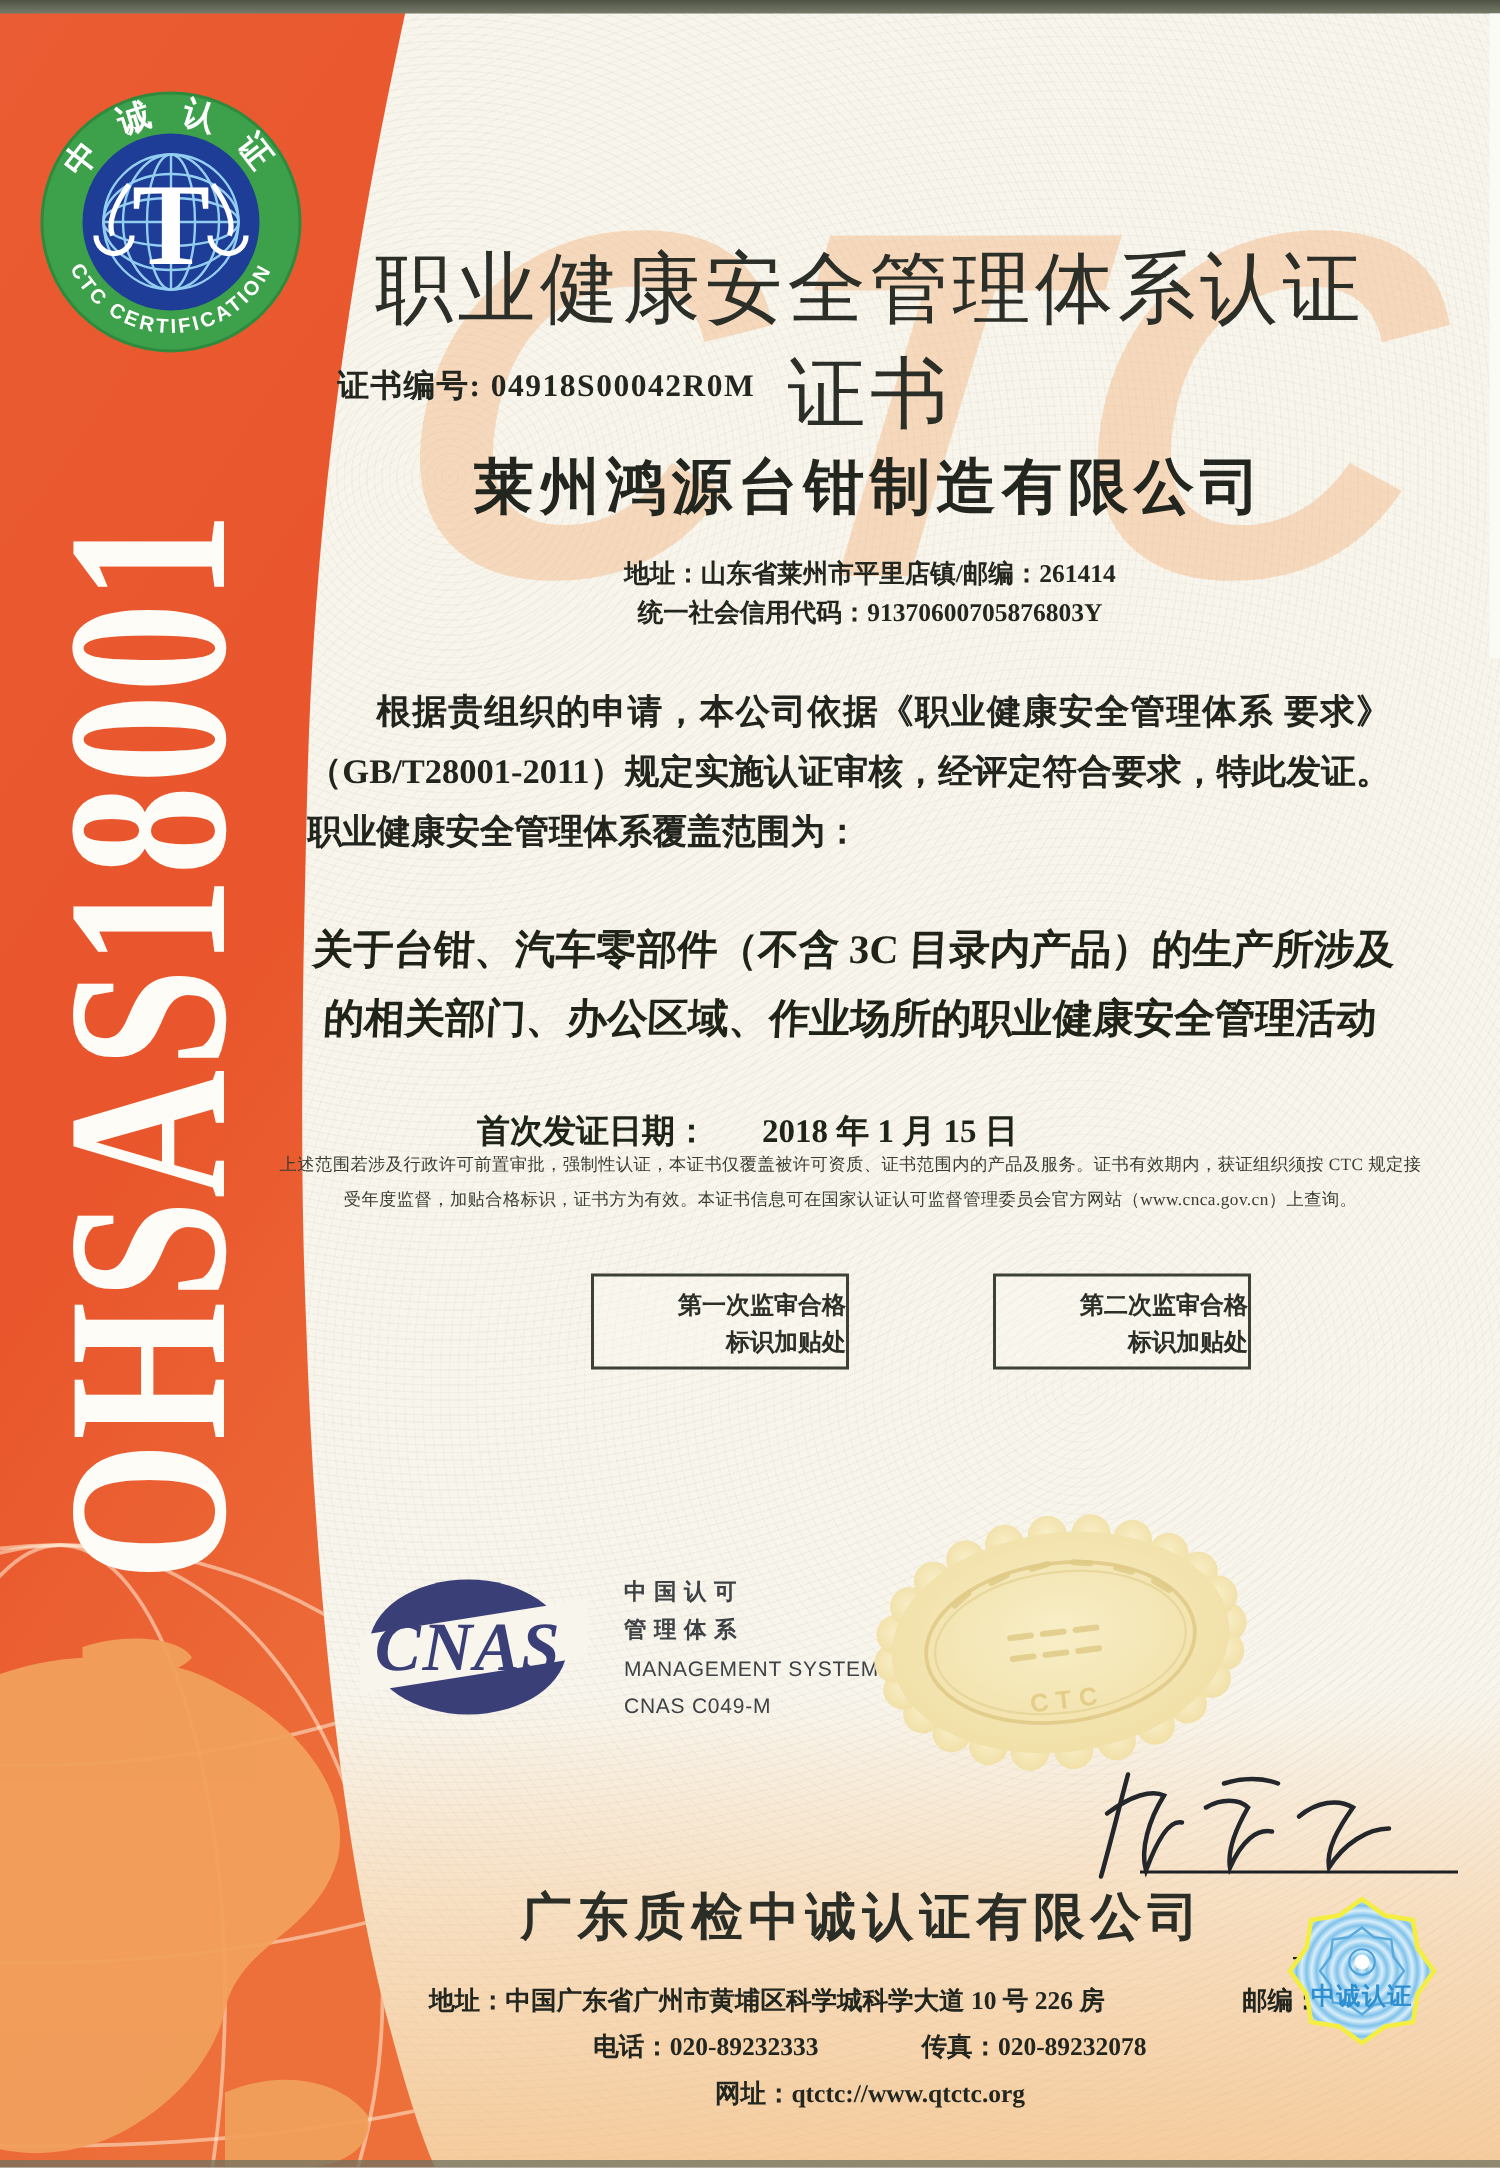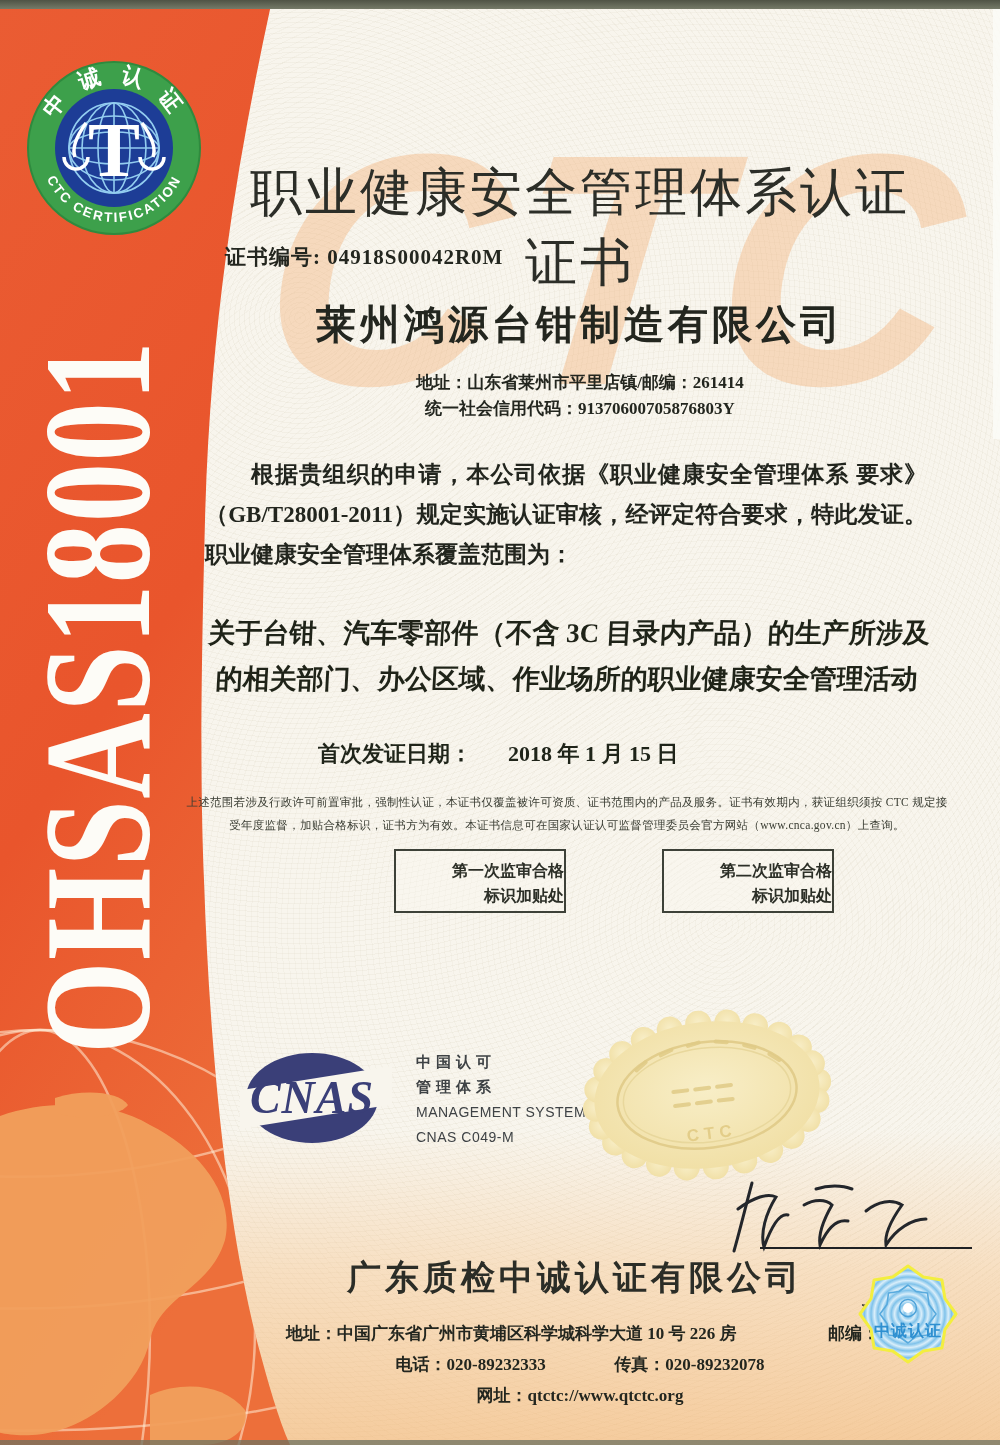"上述范围若涉及行政许可前置审批，强制性认证，本证书仅覆盖被许可资质、证书范围内的" .fine-print { top: 791px -> 766px }
